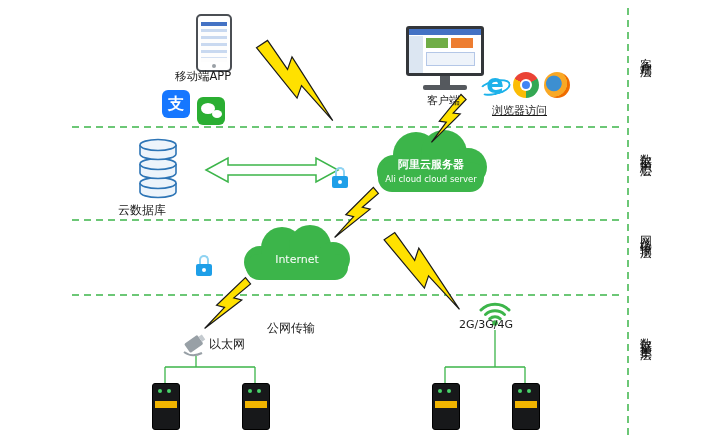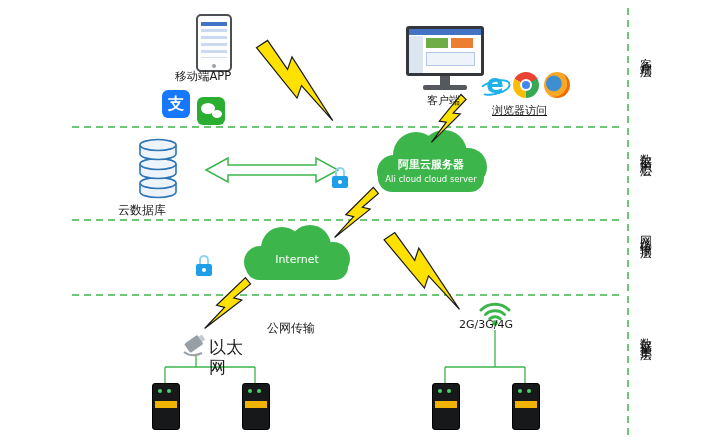"以太网" div.label { font-size: 17px -> 12px }
